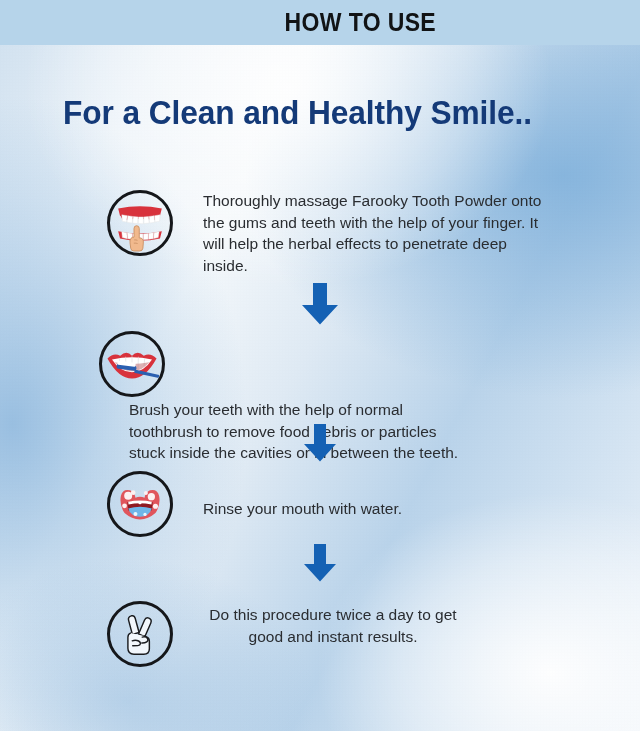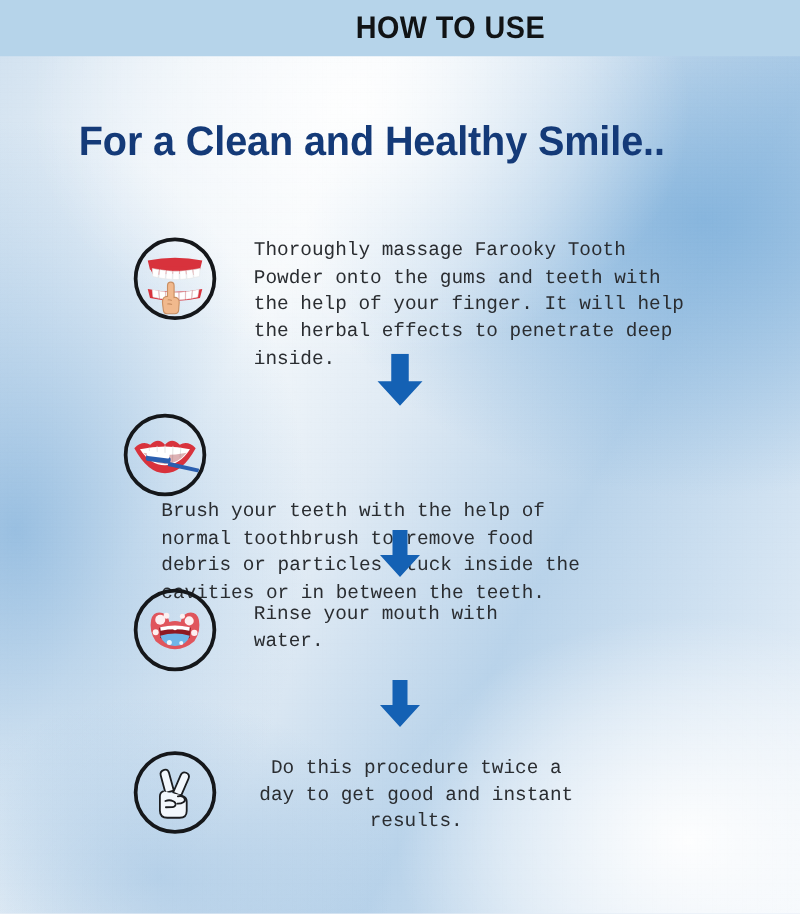"Thoroughly massage Farooky Tooth Powder" .step-text { font-family: Liberation Mono, monospace -> Liberation Sans, sans-serif }
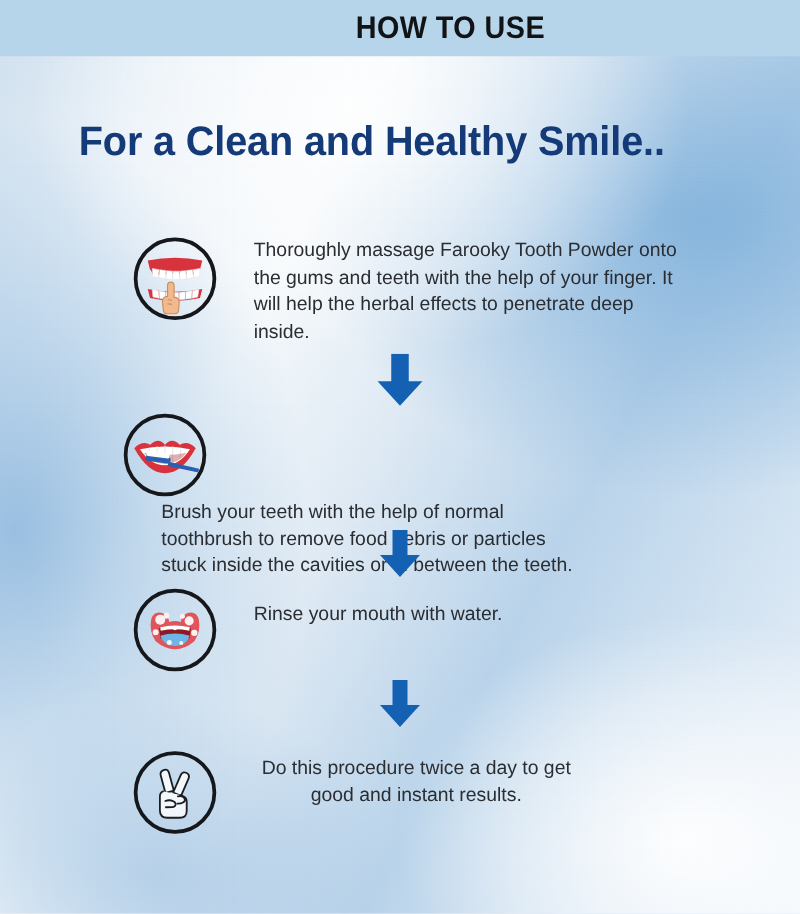"Rinse your mouth with water." .step-3 { align-items: none -> center }
